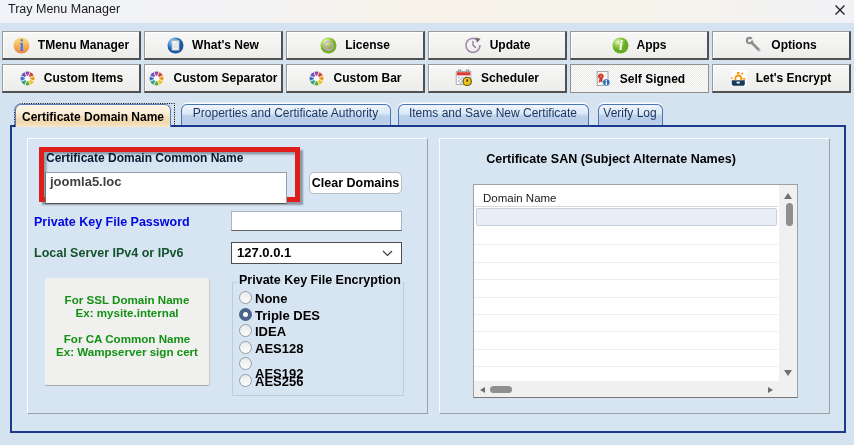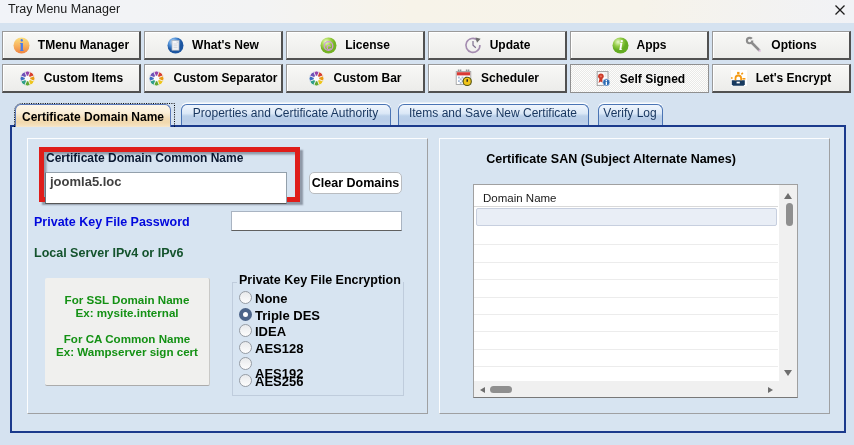"127.0.0.1" div { html: none -> <div>127.0.0.1<svg> <path></path> </svg></div> }
